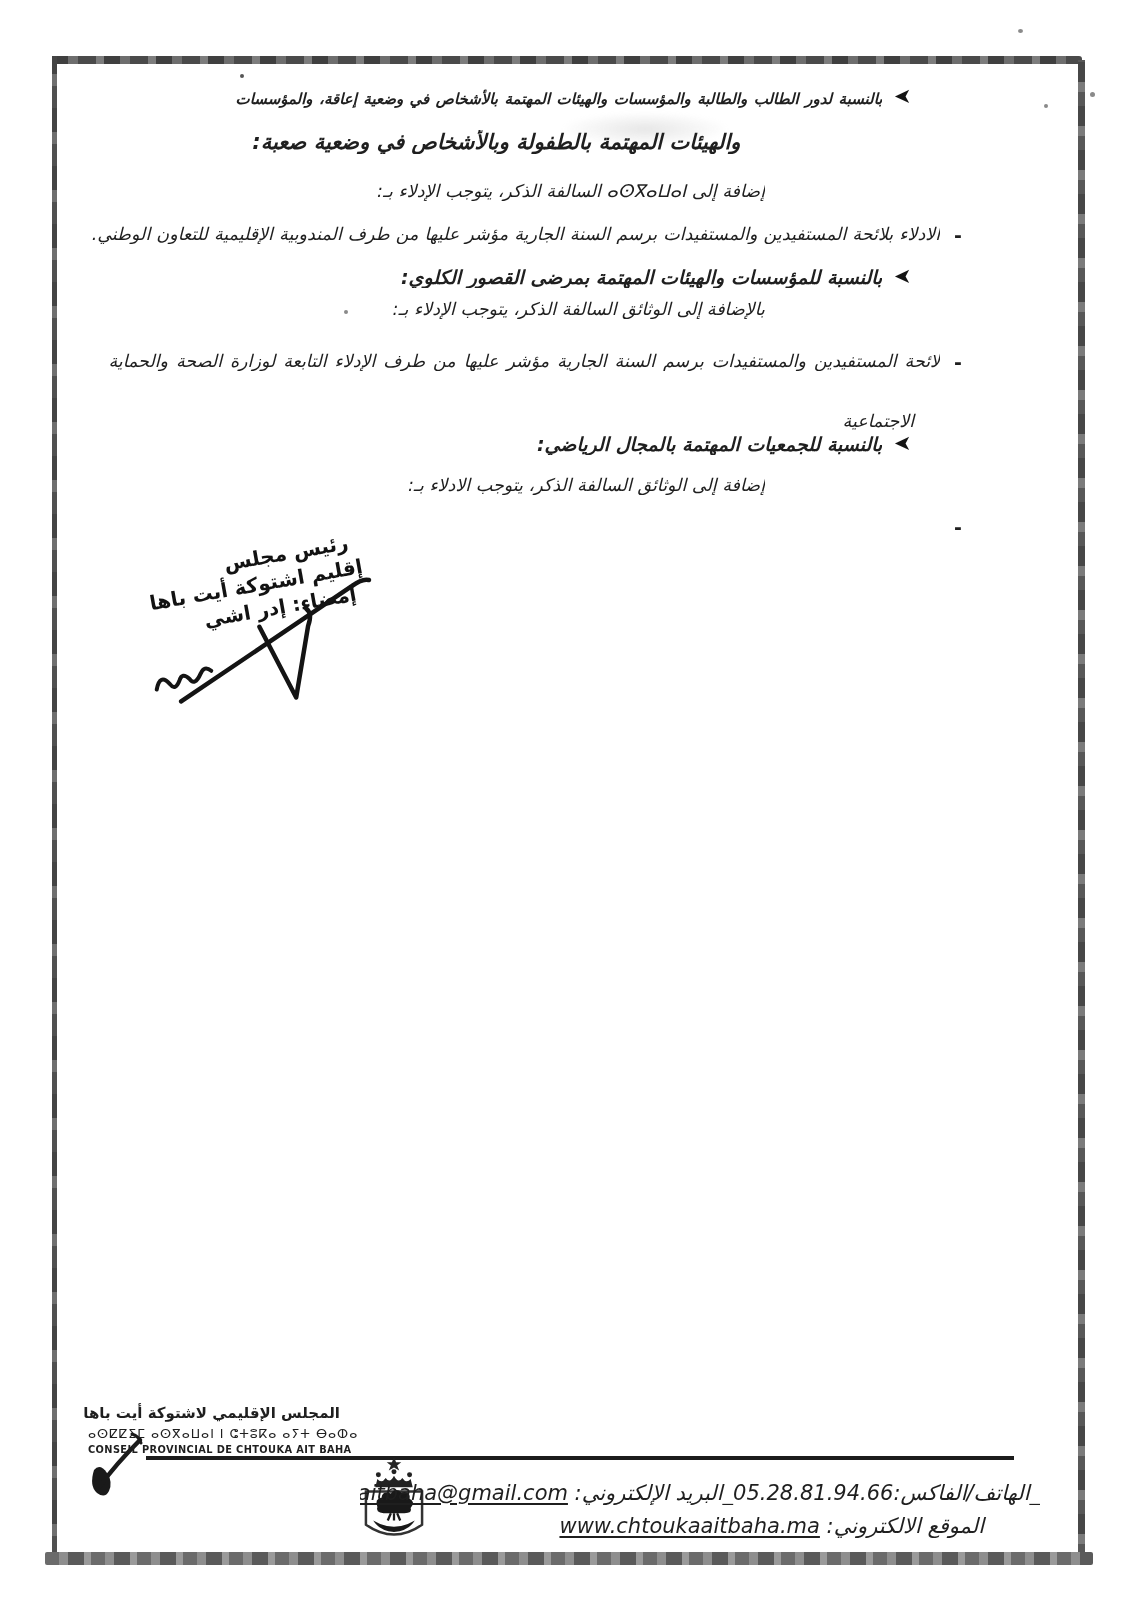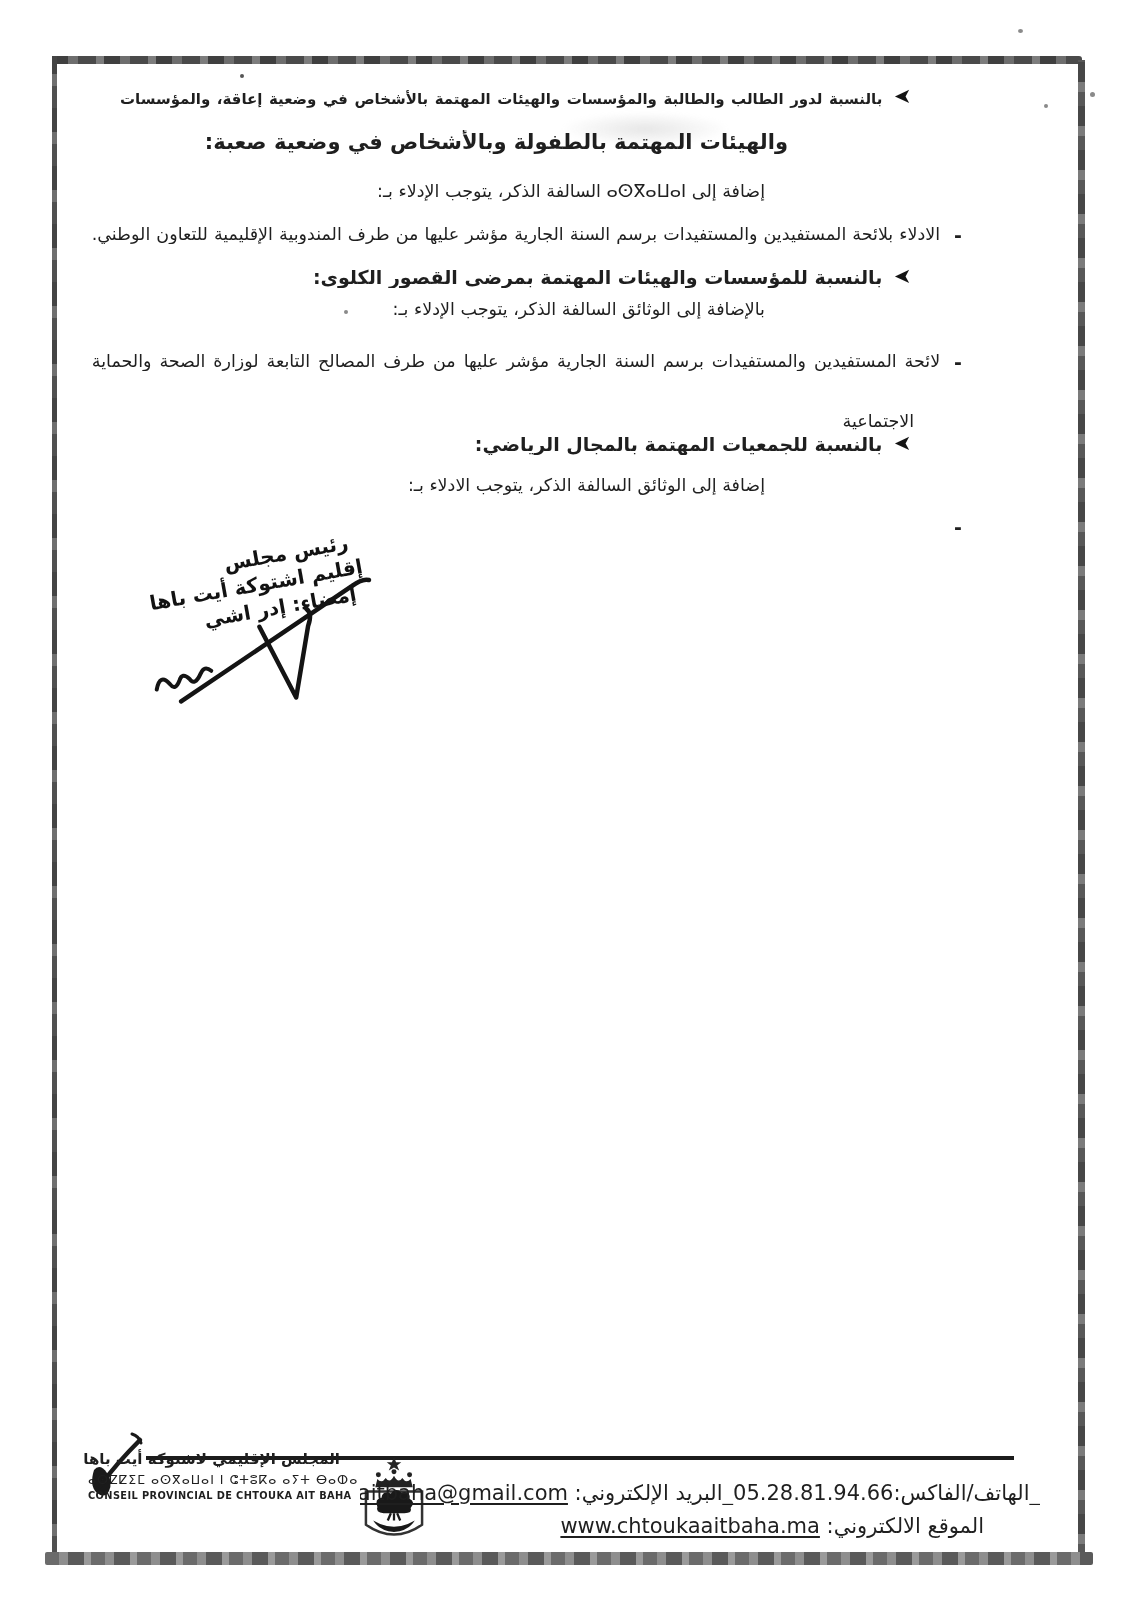"بالنسبة لدور الطالب والطالبة والمؤسسات" .fitline .t { font-style: none -> italic }
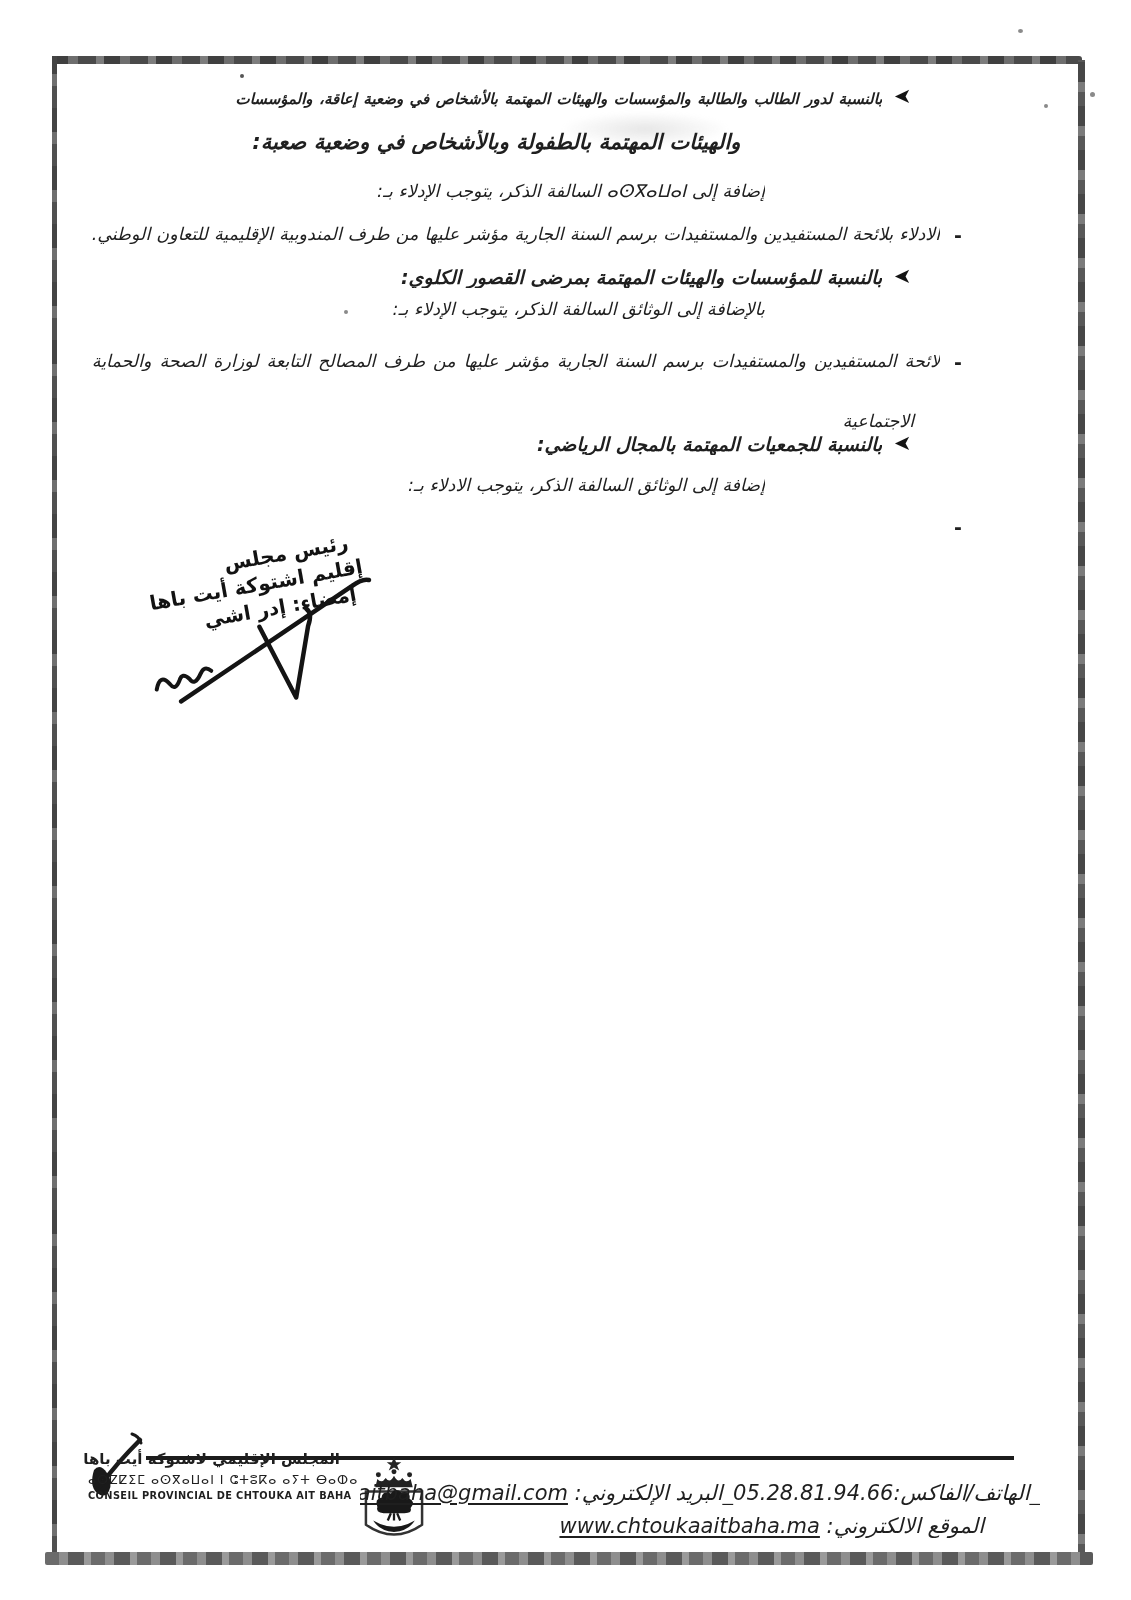"لائحة المستفيدين والمستفيدات برسم السنة" span.t { text: المصالح -> الإدلاء }
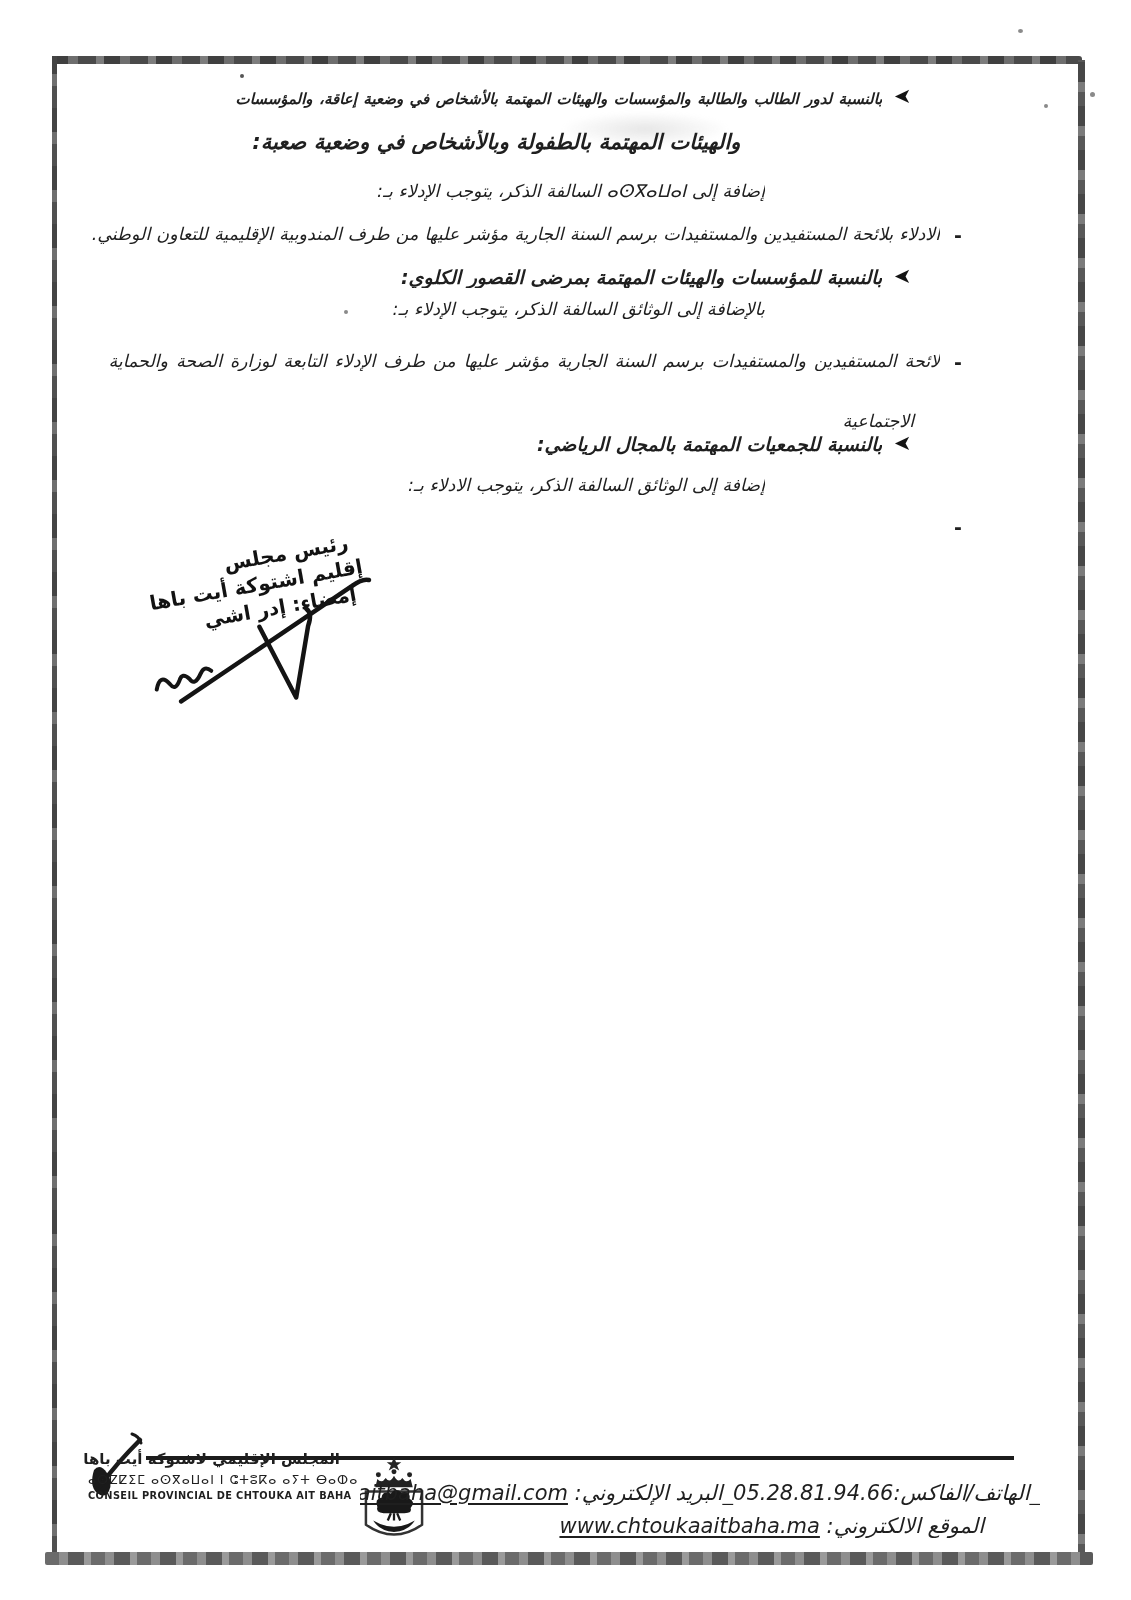"المجلس الإقليمي لاشتوكة أيت باها" .org { top: 1450px -> 1404px }
